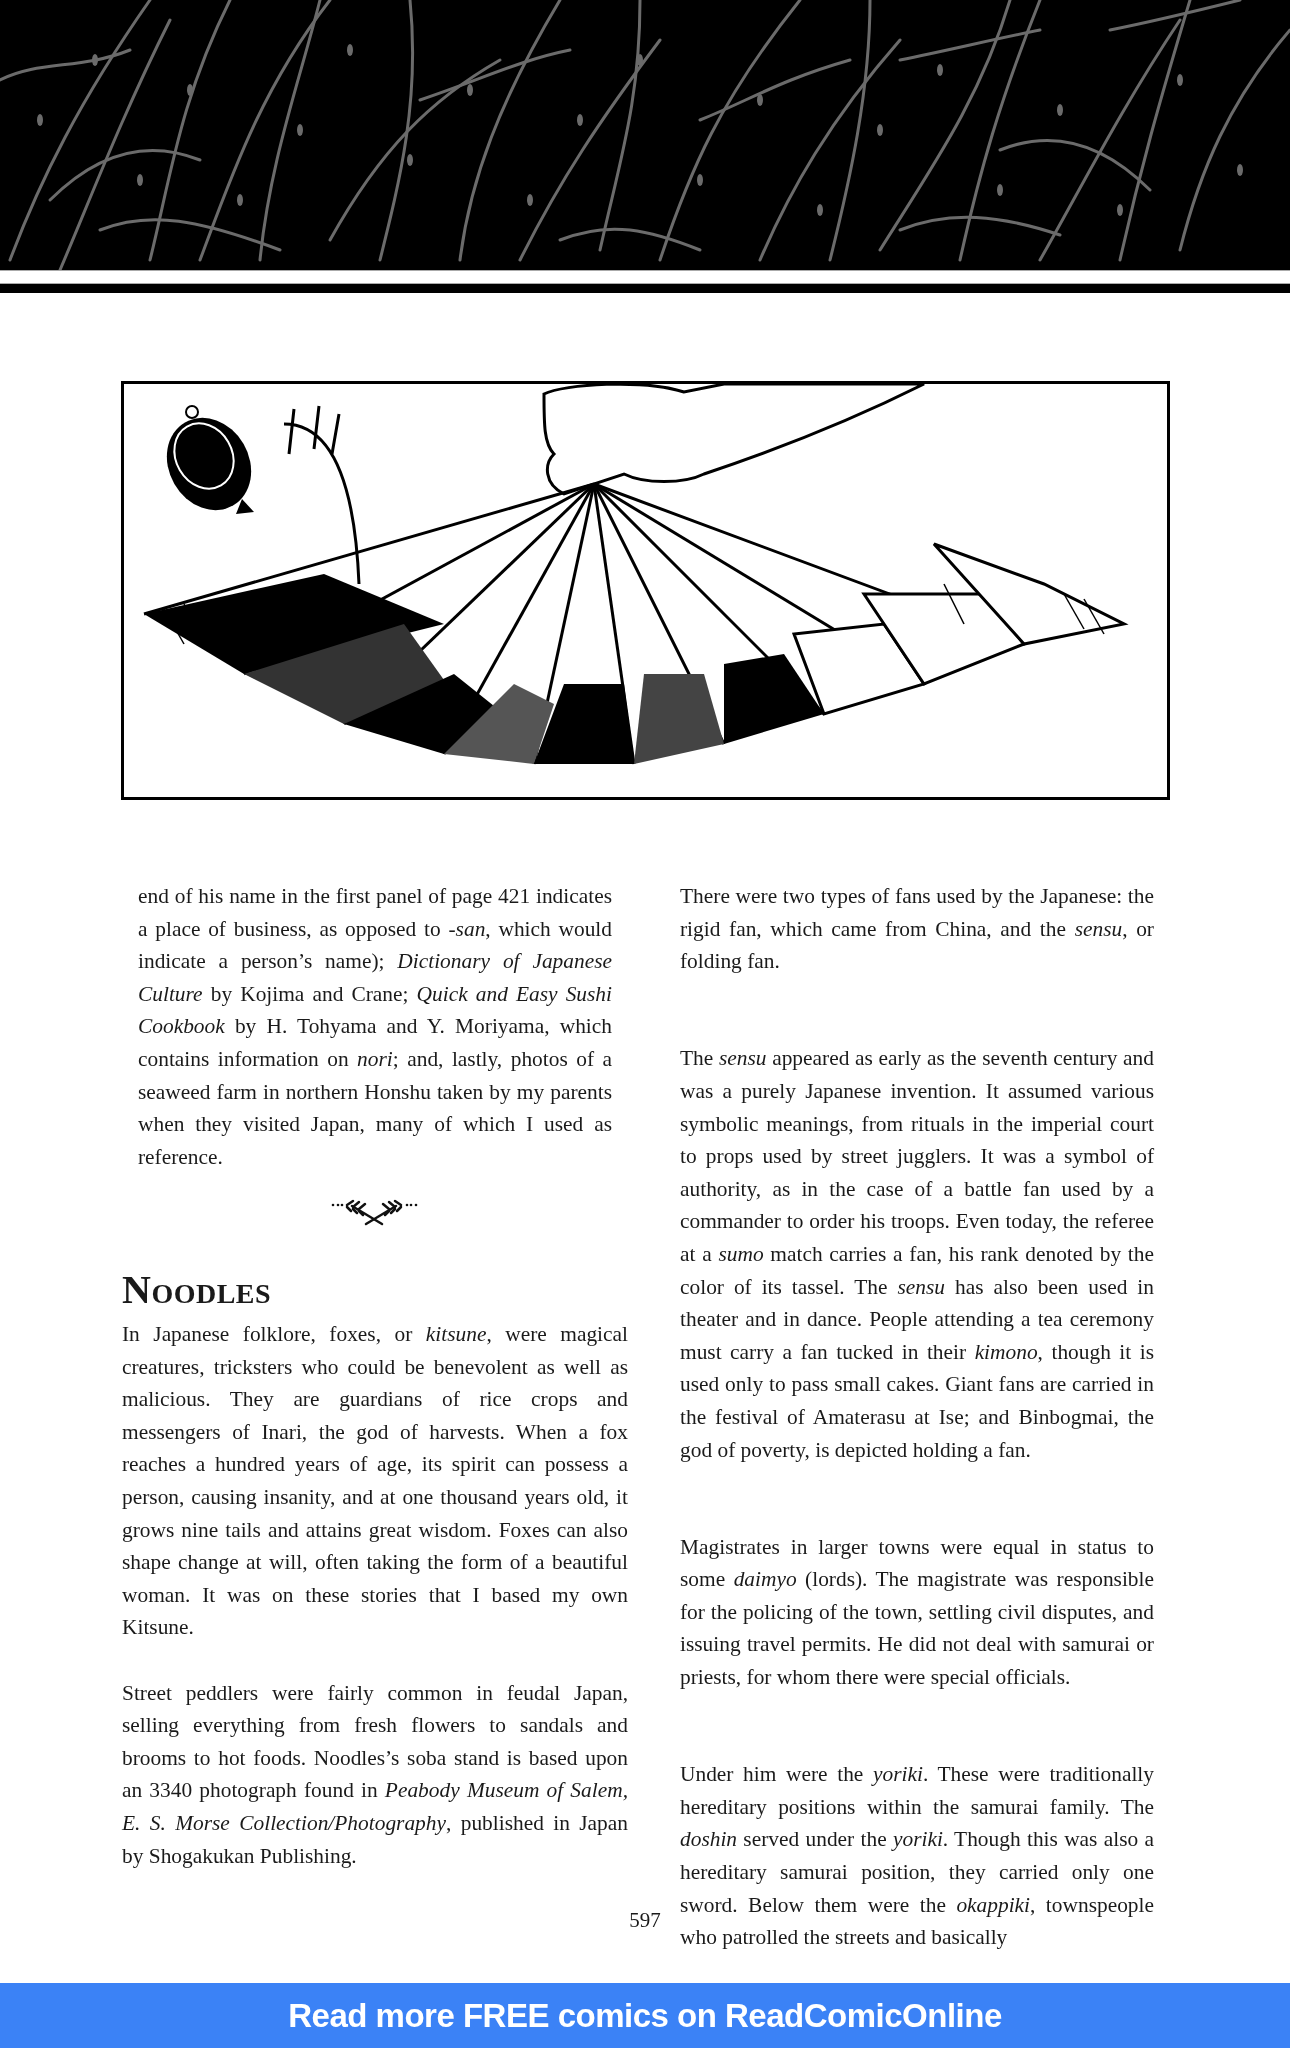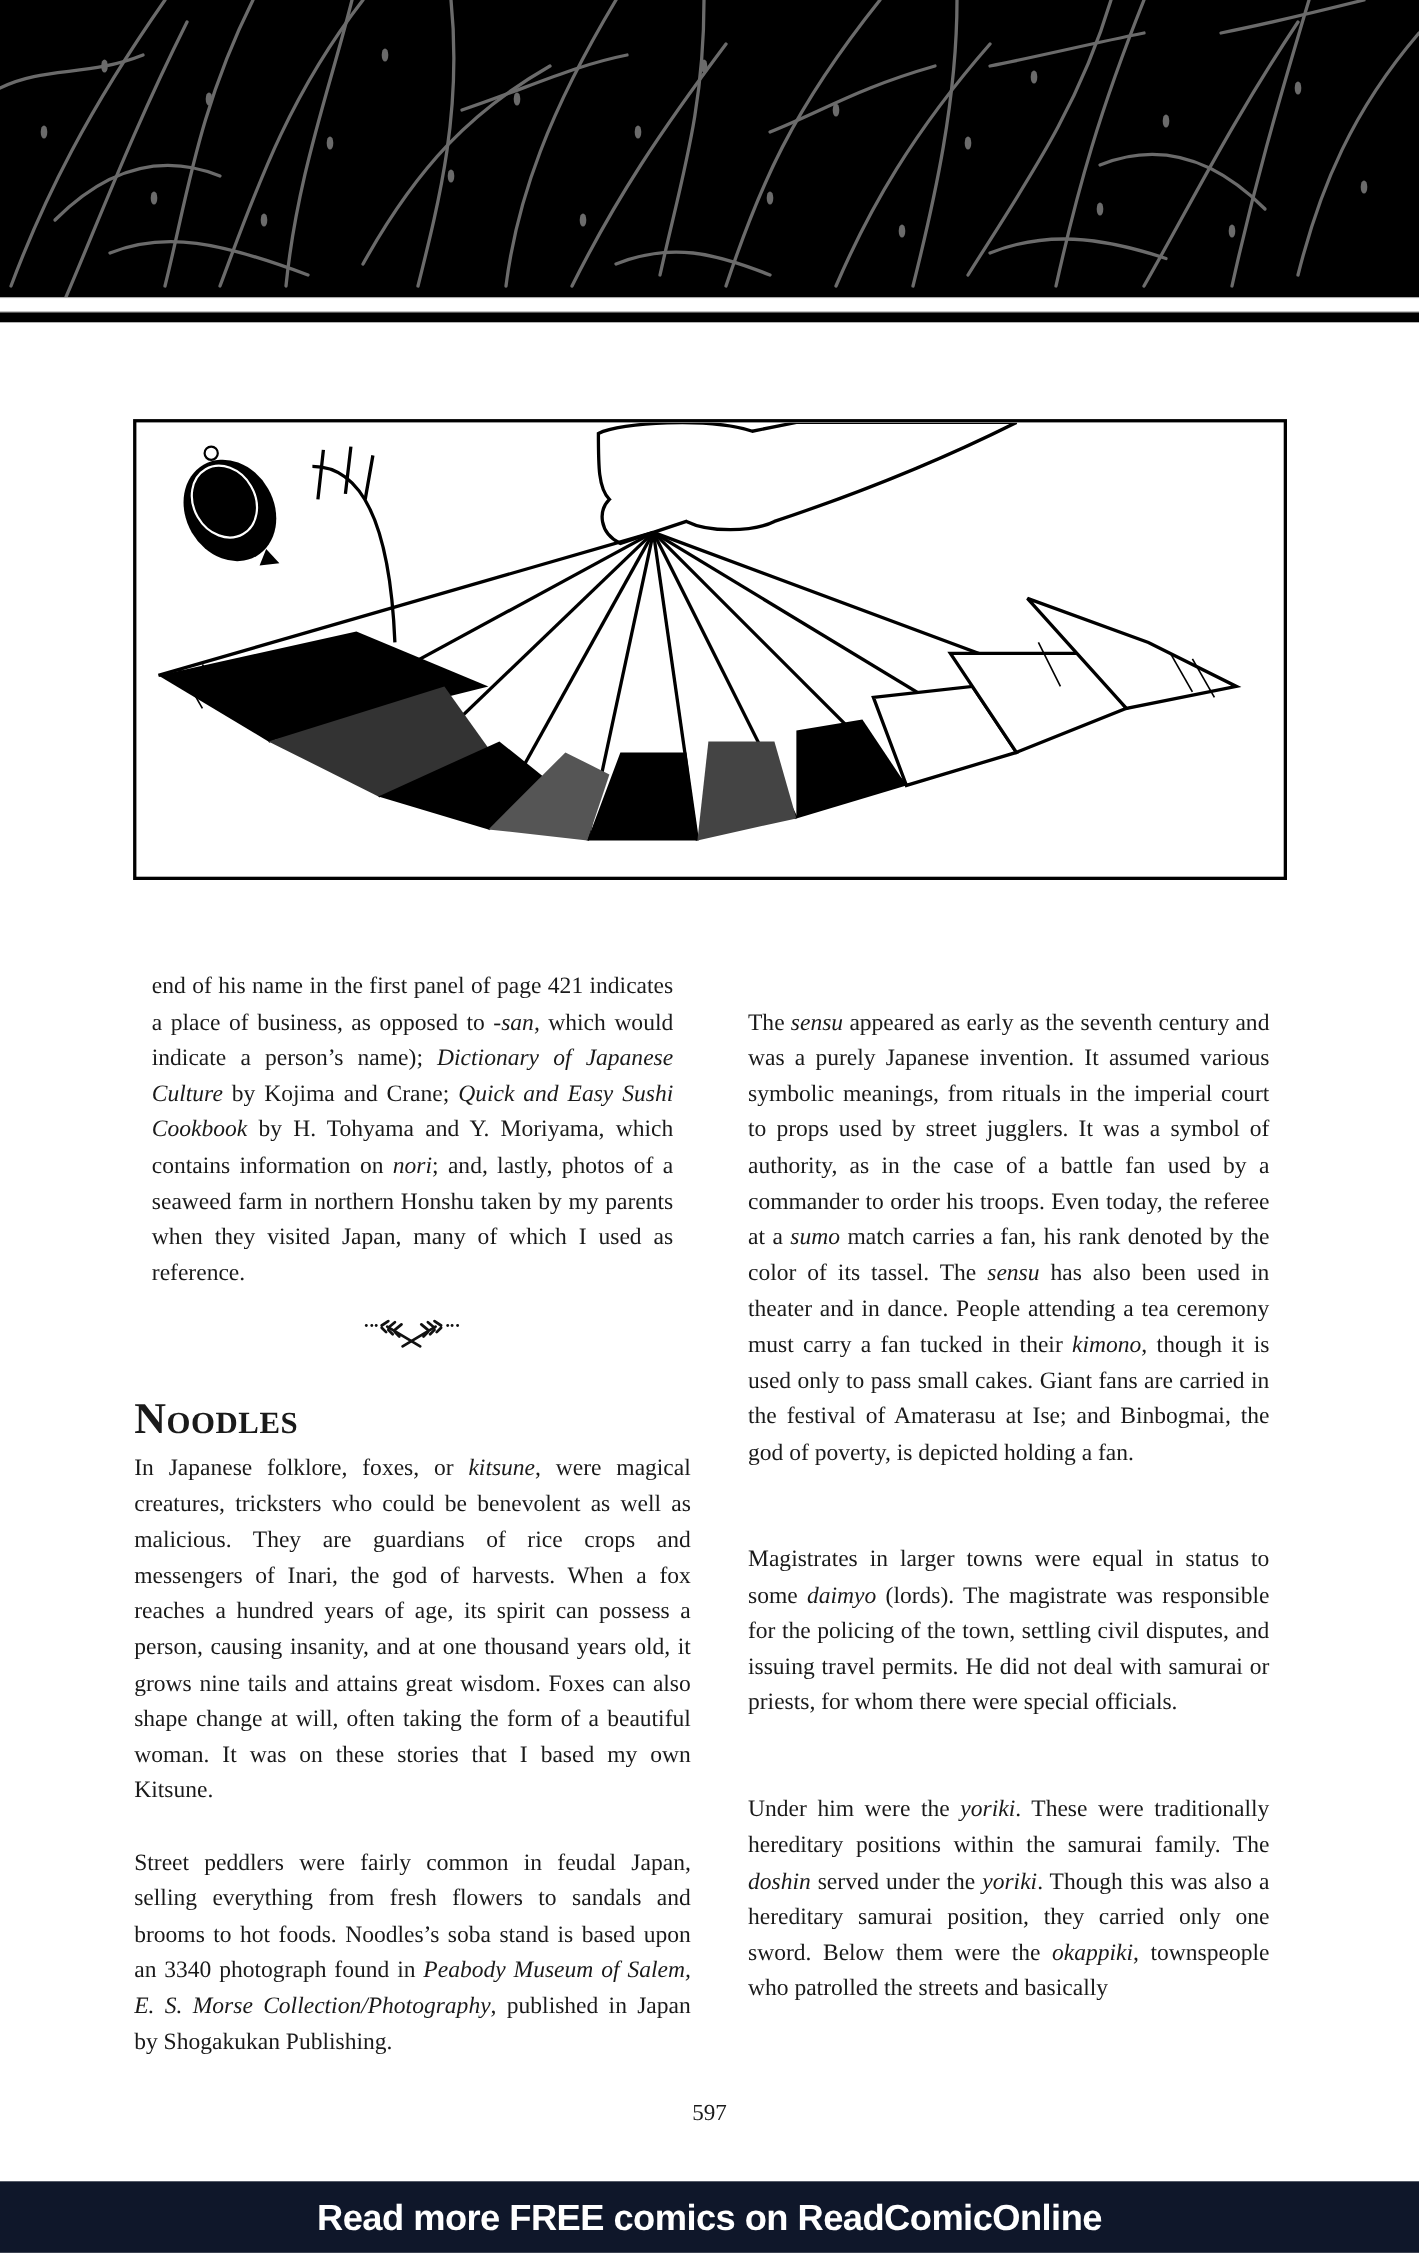"There were two types of" p { html: none -> <p><span>There were two types of fans used by the Japanese: the rigid fan, which came from China, and the </span><em>sensu</em><span>, or folding fan.</span></p> }
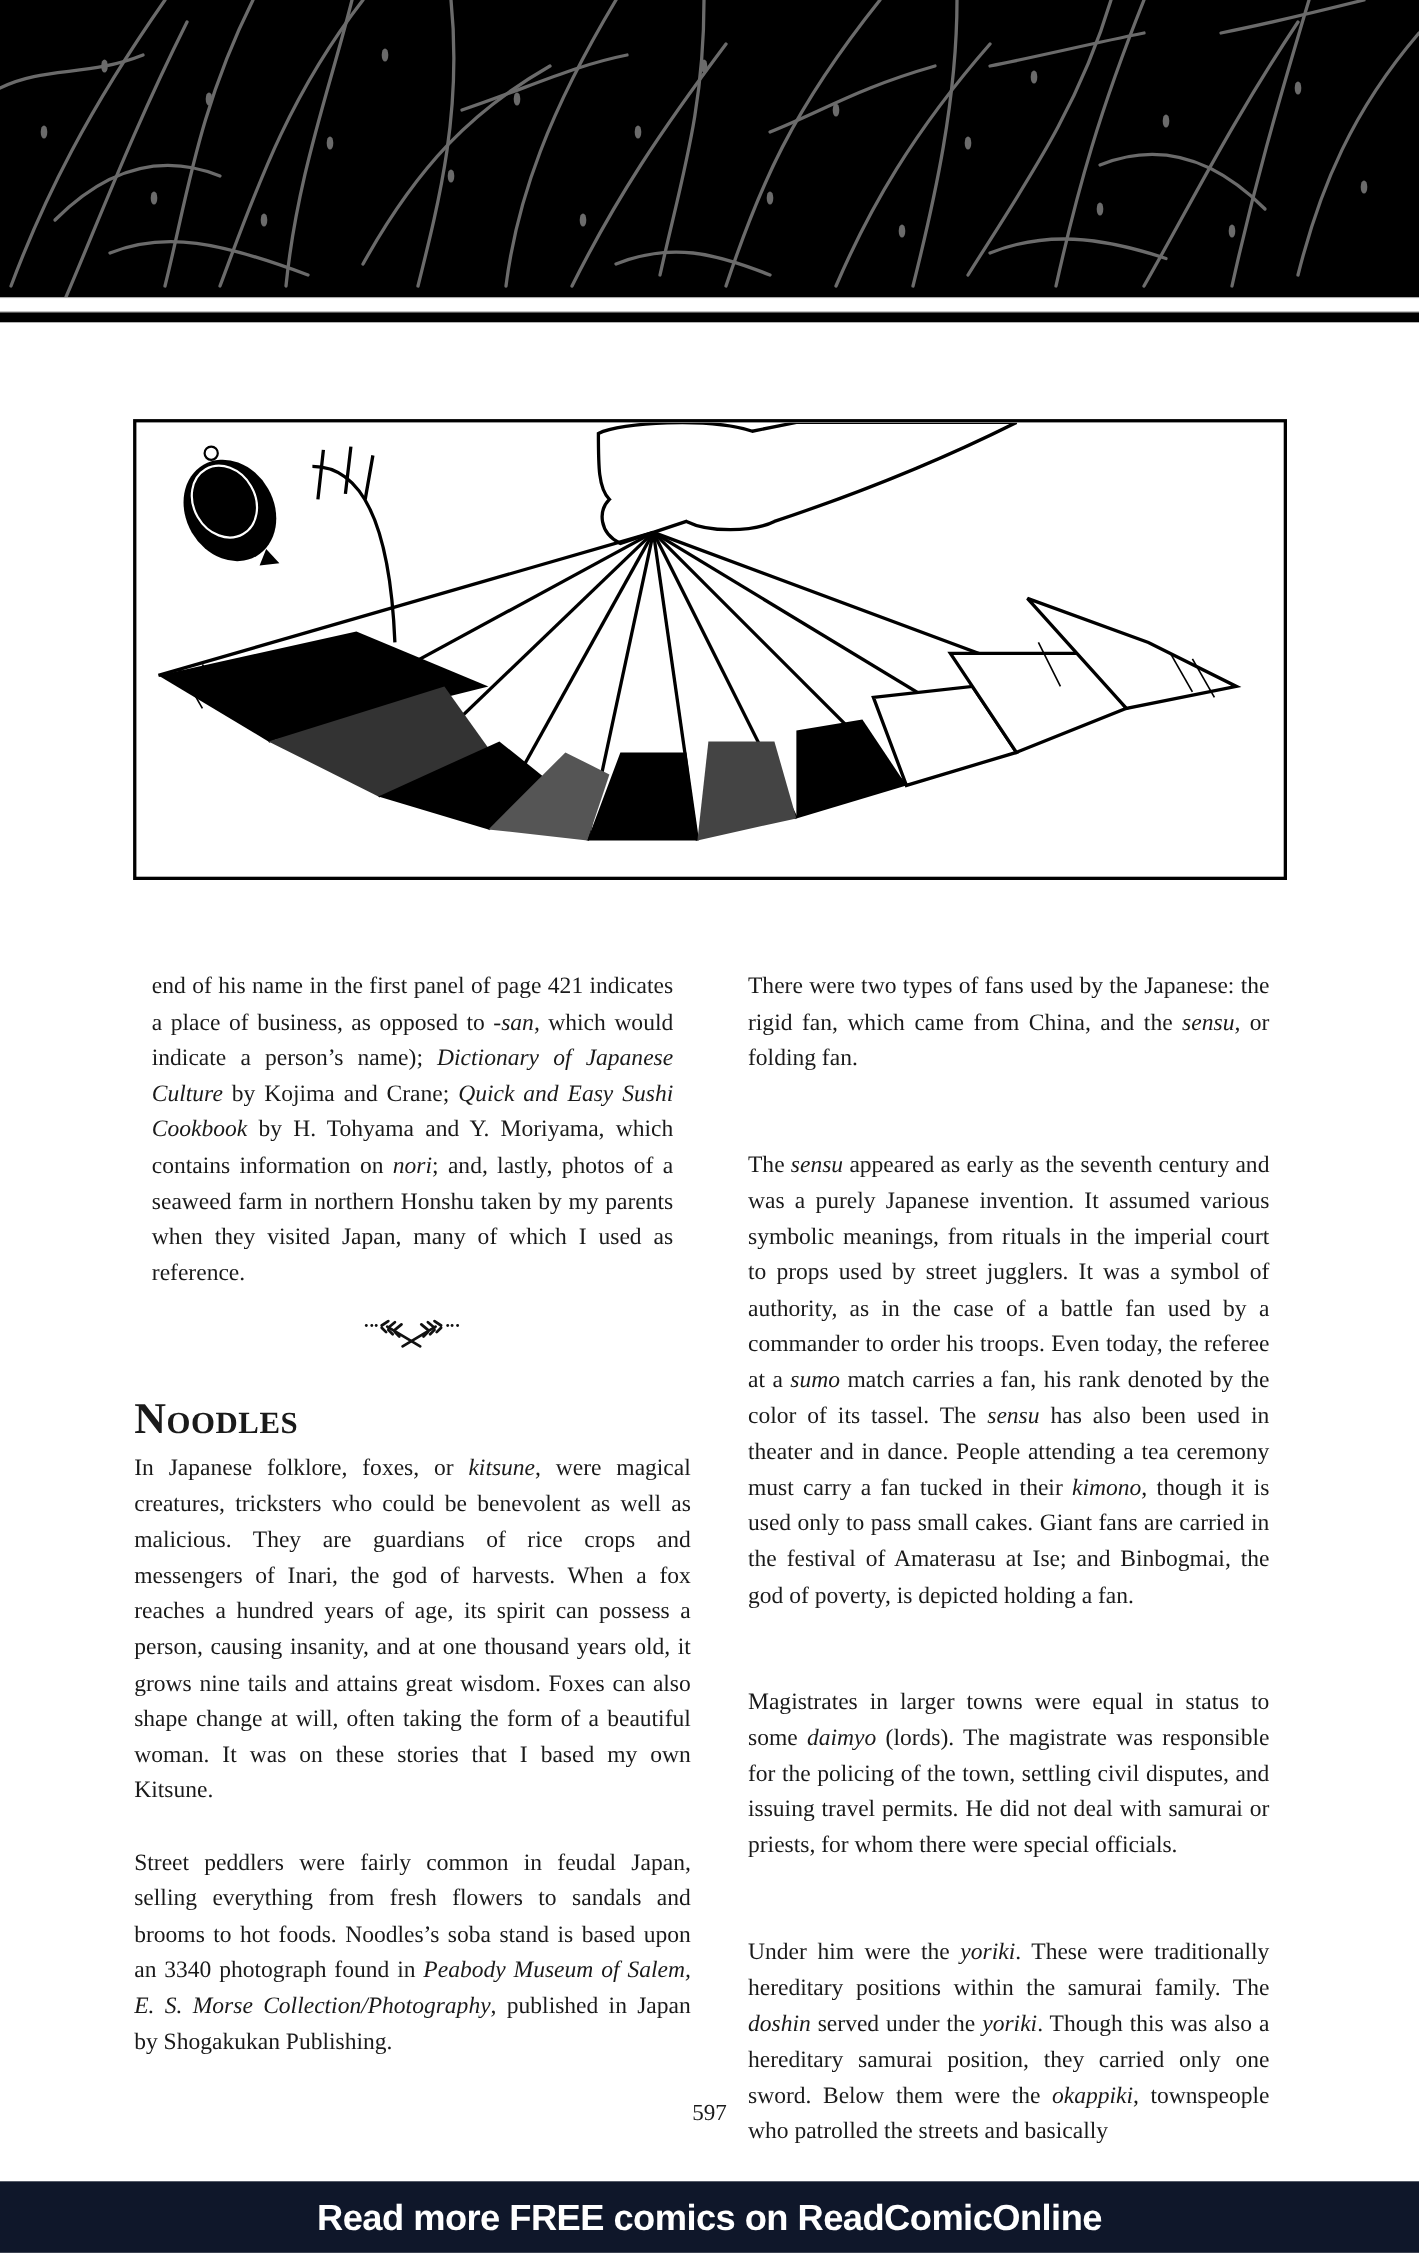"Read more FREE comics on" .footer-bar { background: #0f172a -> #3b82f6 }
